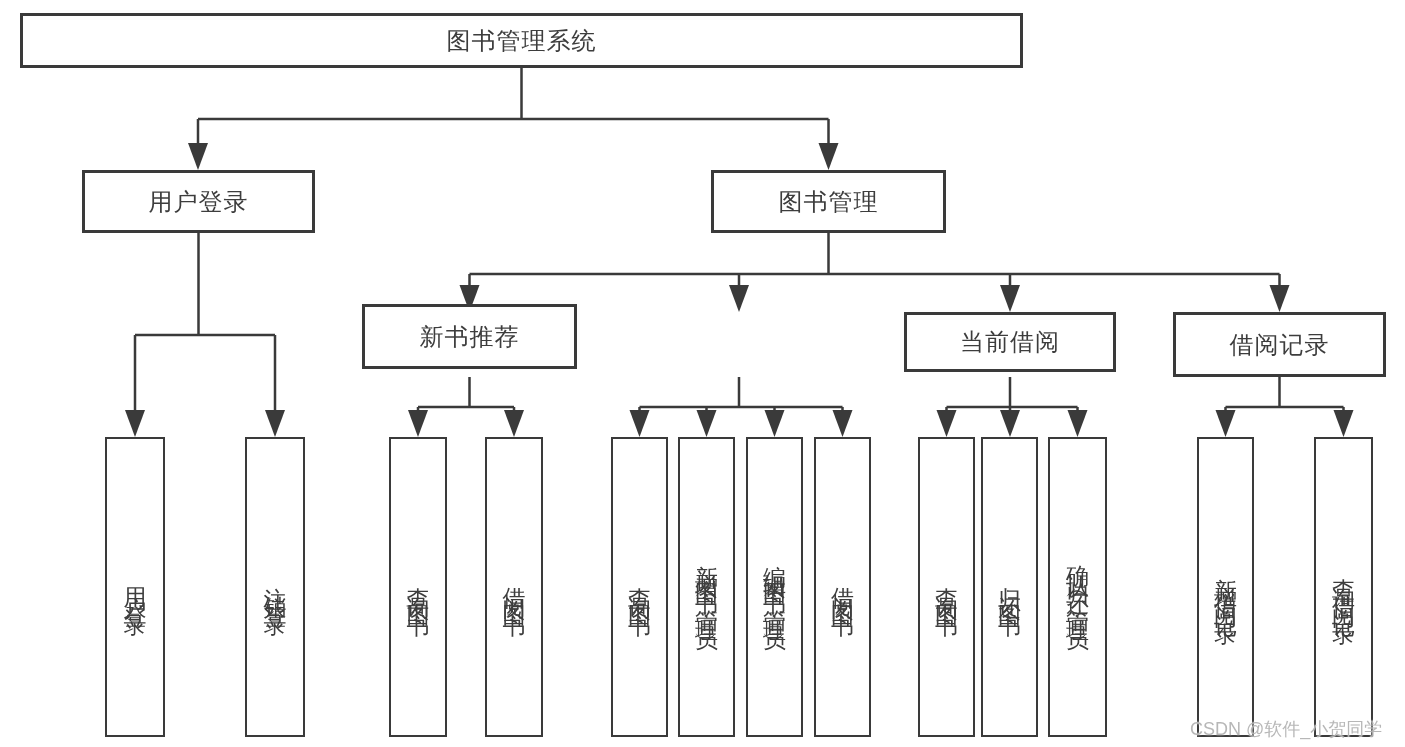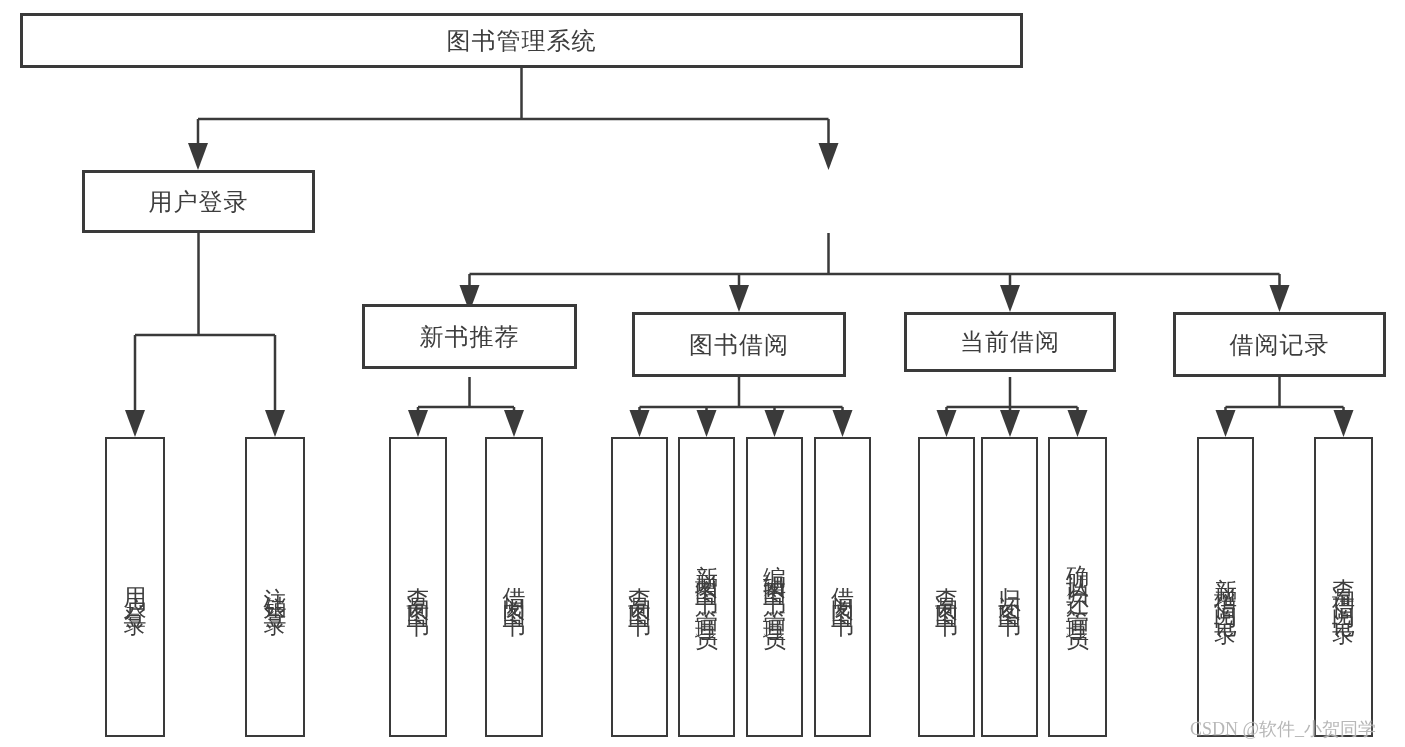"图书管理系统" #canvas { font-family: Liberation Serif, serif -> Liberation Sans, sans-serif }
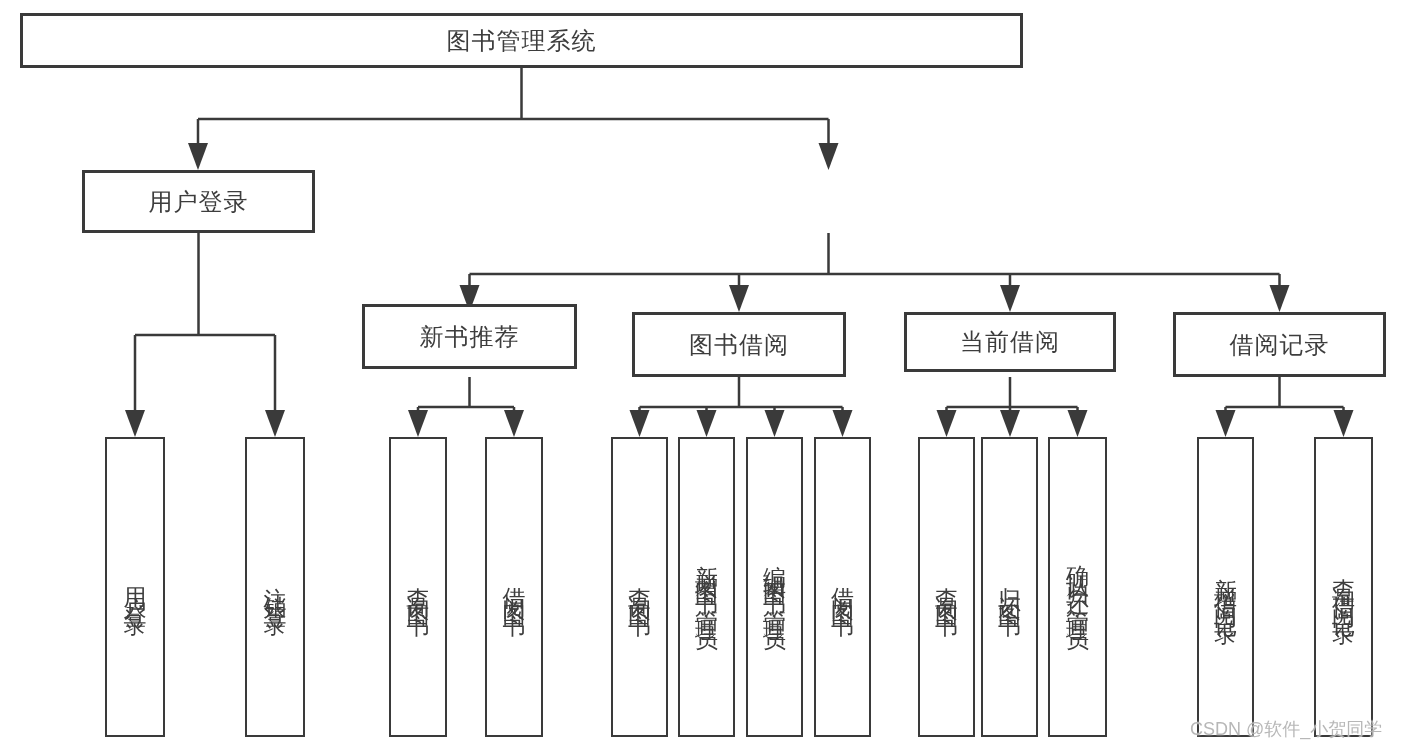"图书管理" div.box { html: none -> <div> <span>图书管理</span> </div> }
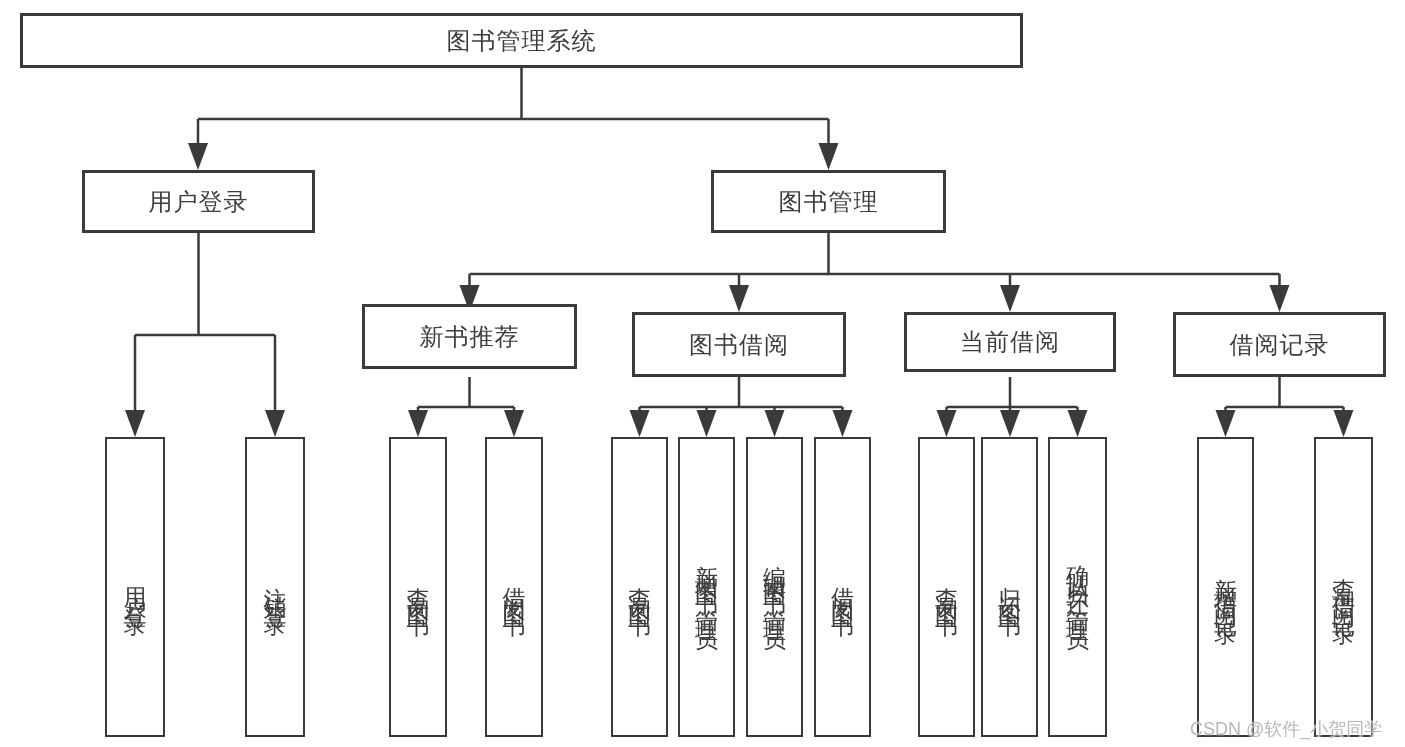"图书借阅" div.box { html: <div> <span>图书借阅</span> </div> -> none }
